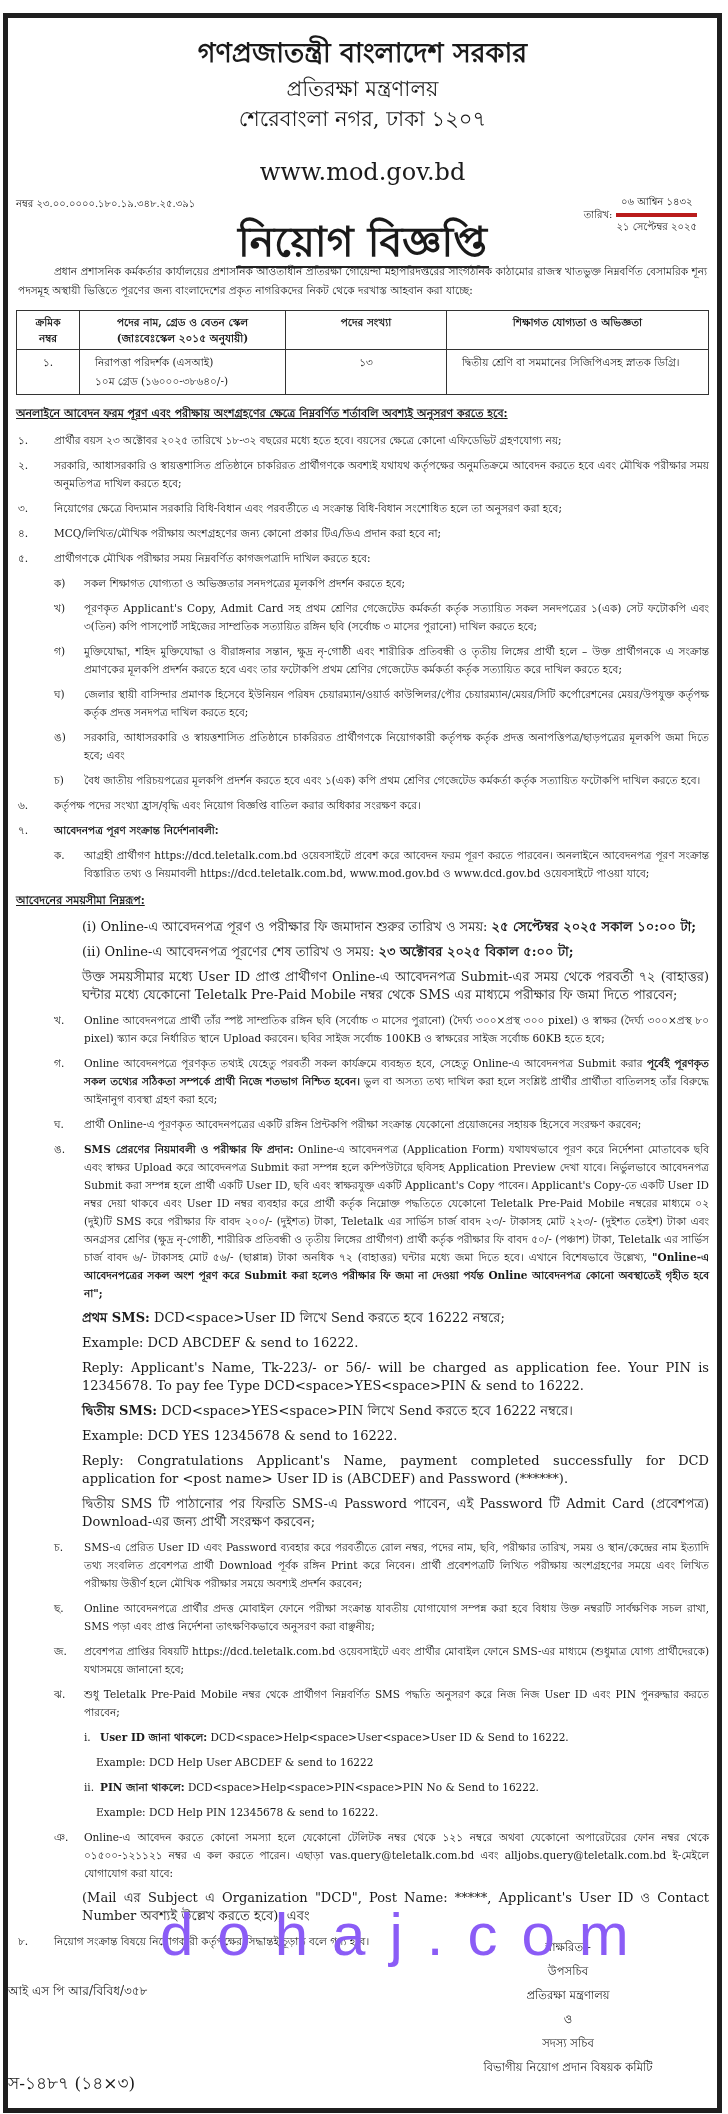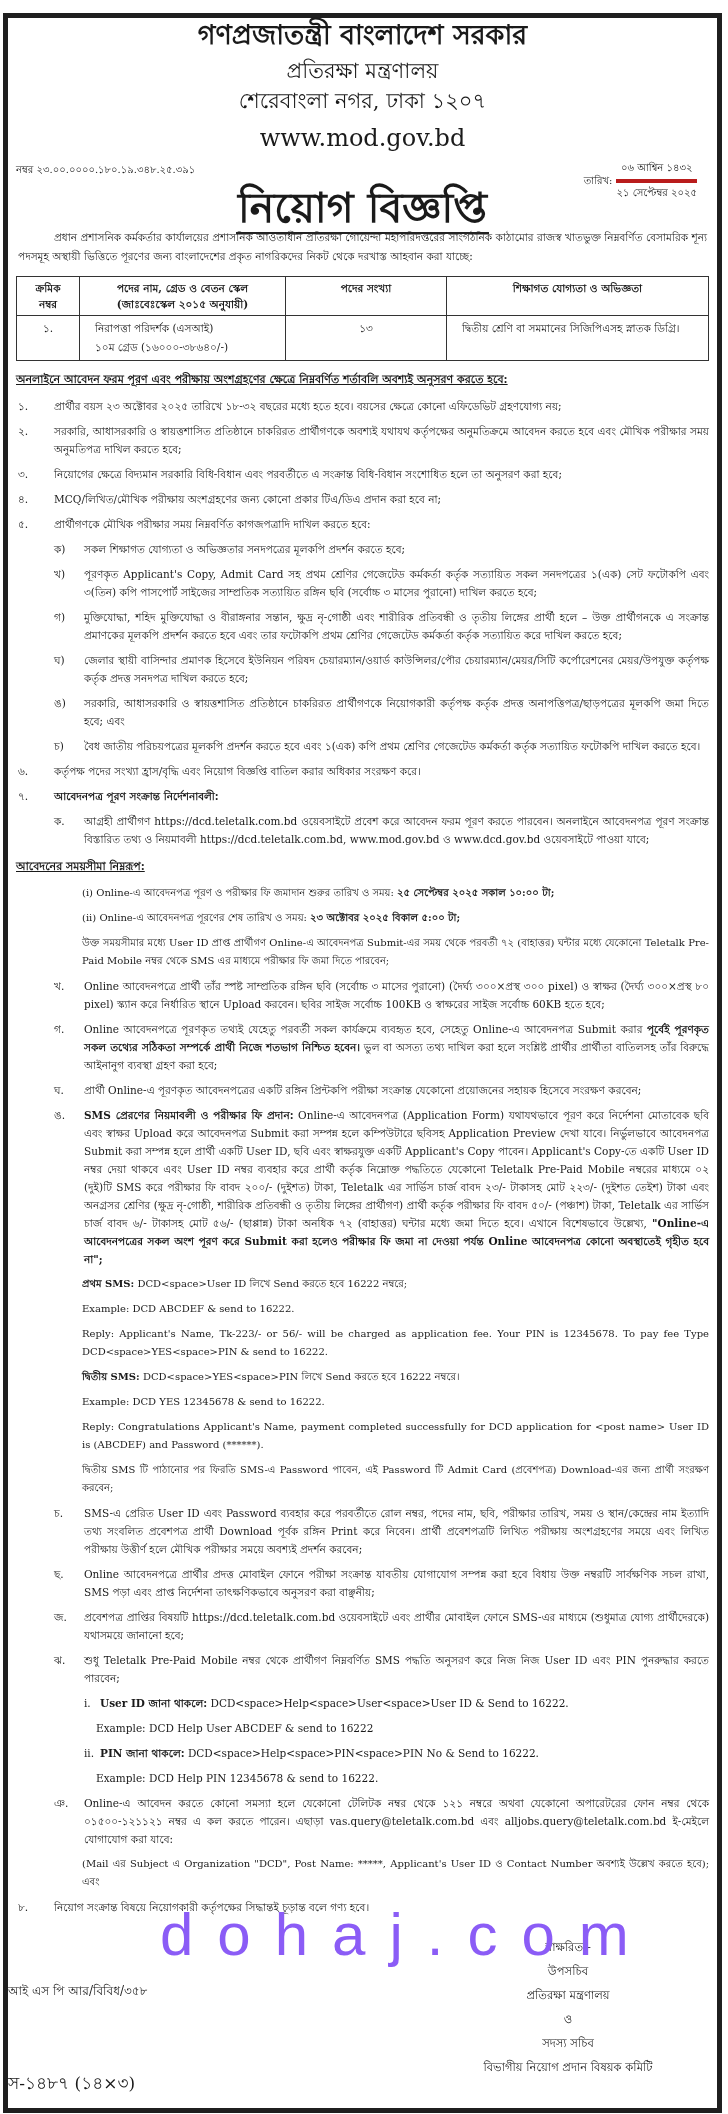"গণপ্রজাতন্ত্রী বাংলাদেশ সরকার" .h1 { margin-top: none -> 18px }
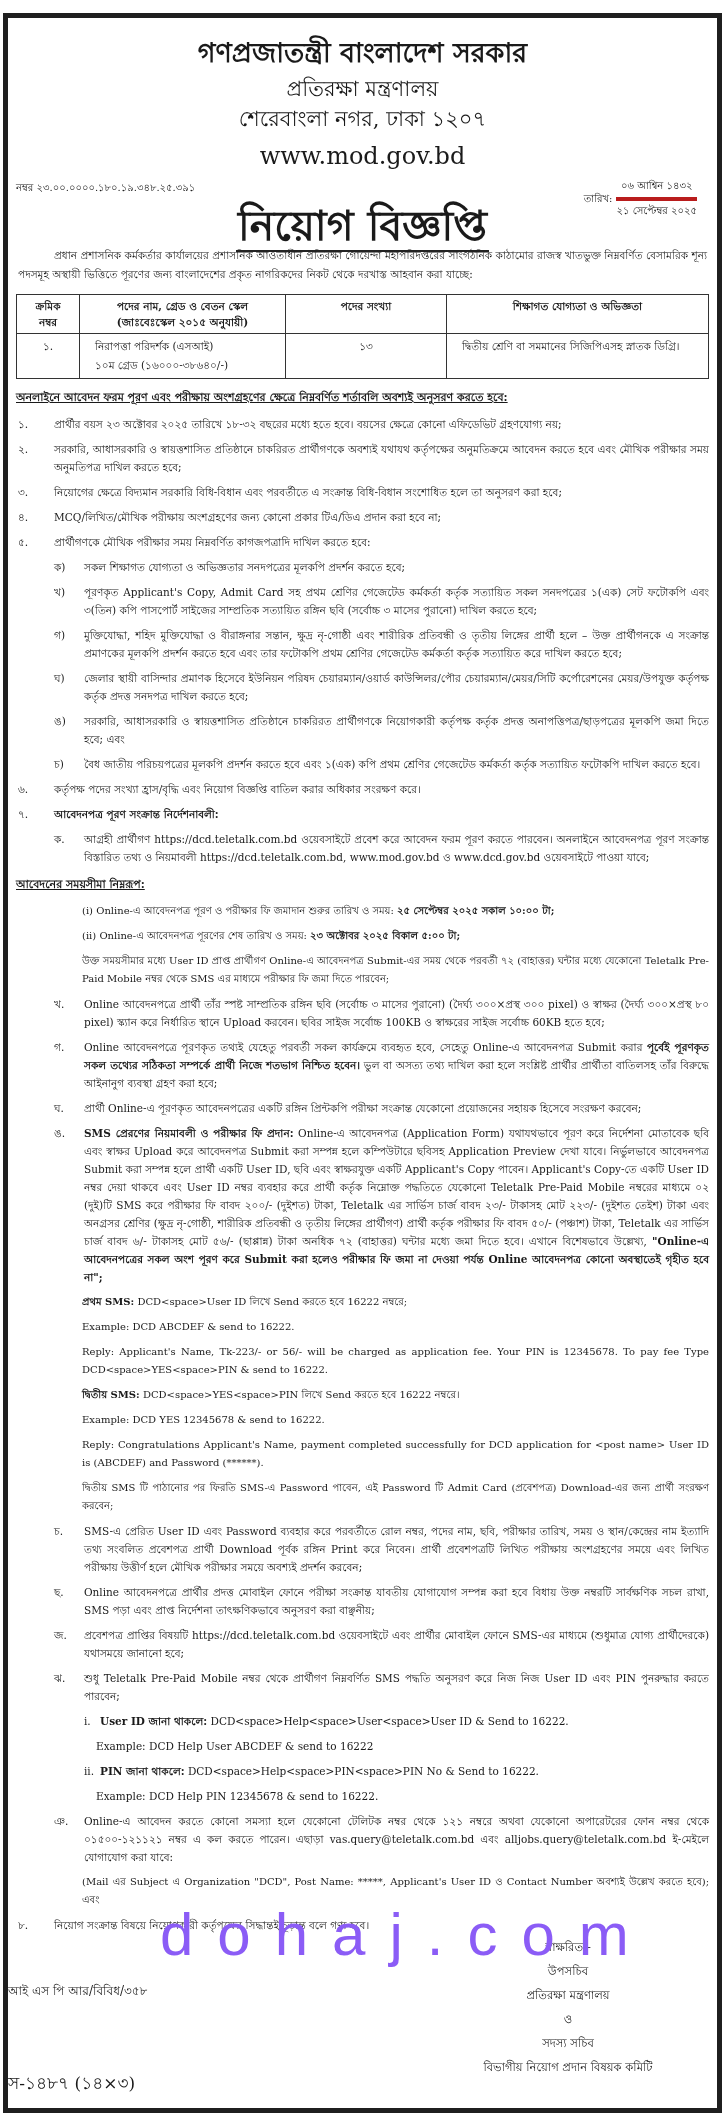"www.mod.gov.bd" .h4 { margin-top: 6px -> 22px }
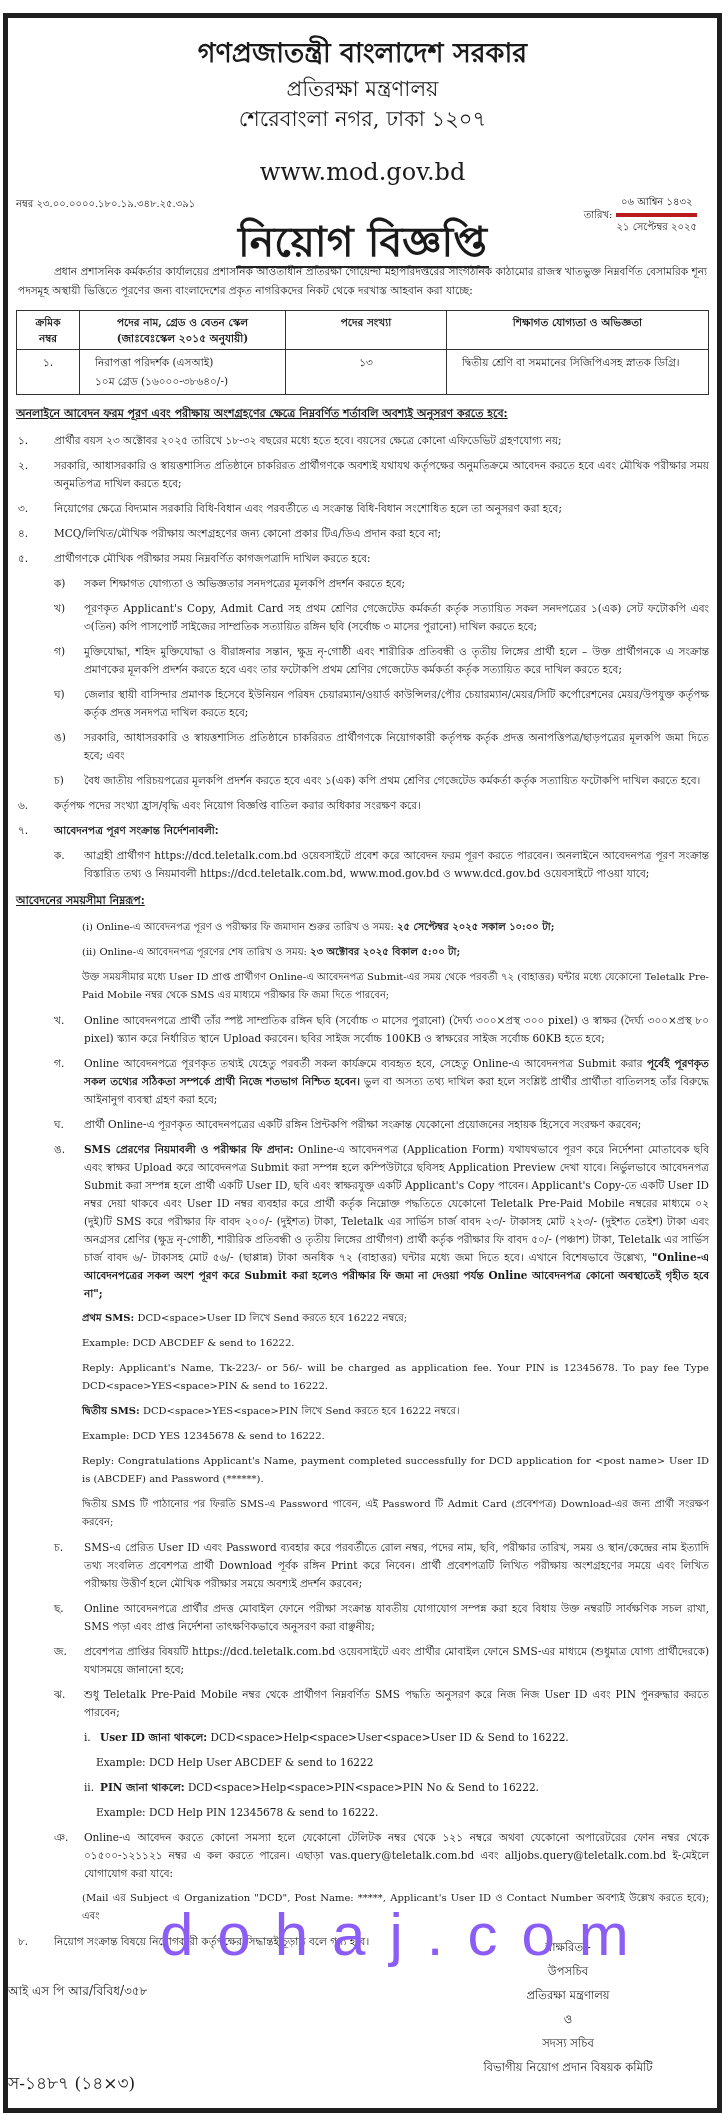"(i) Online-এ আবেদনপত্র পূরণ ও" .deep { font-size: 10px -> 13px }
